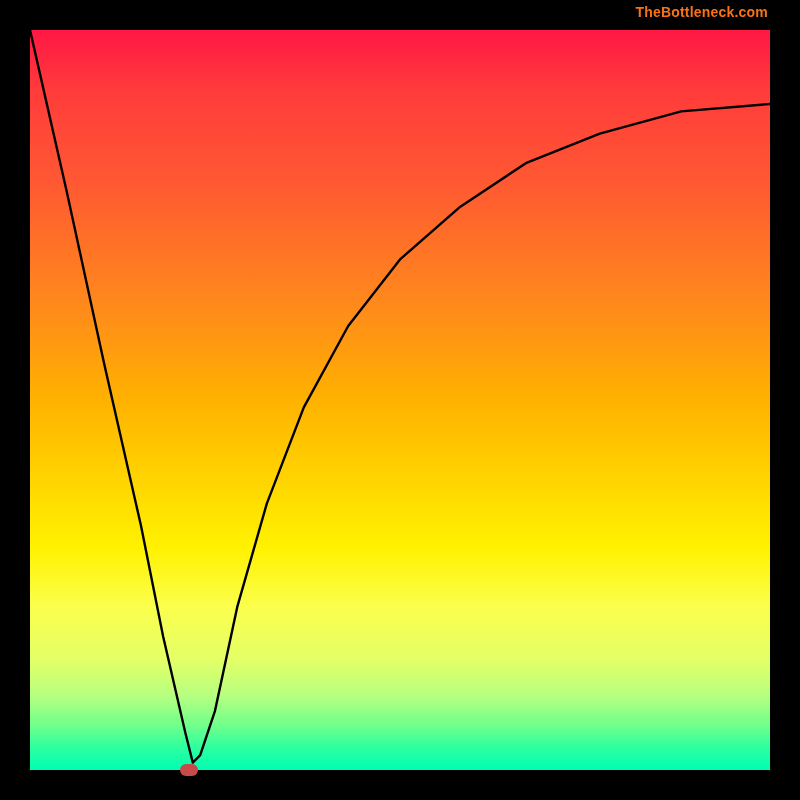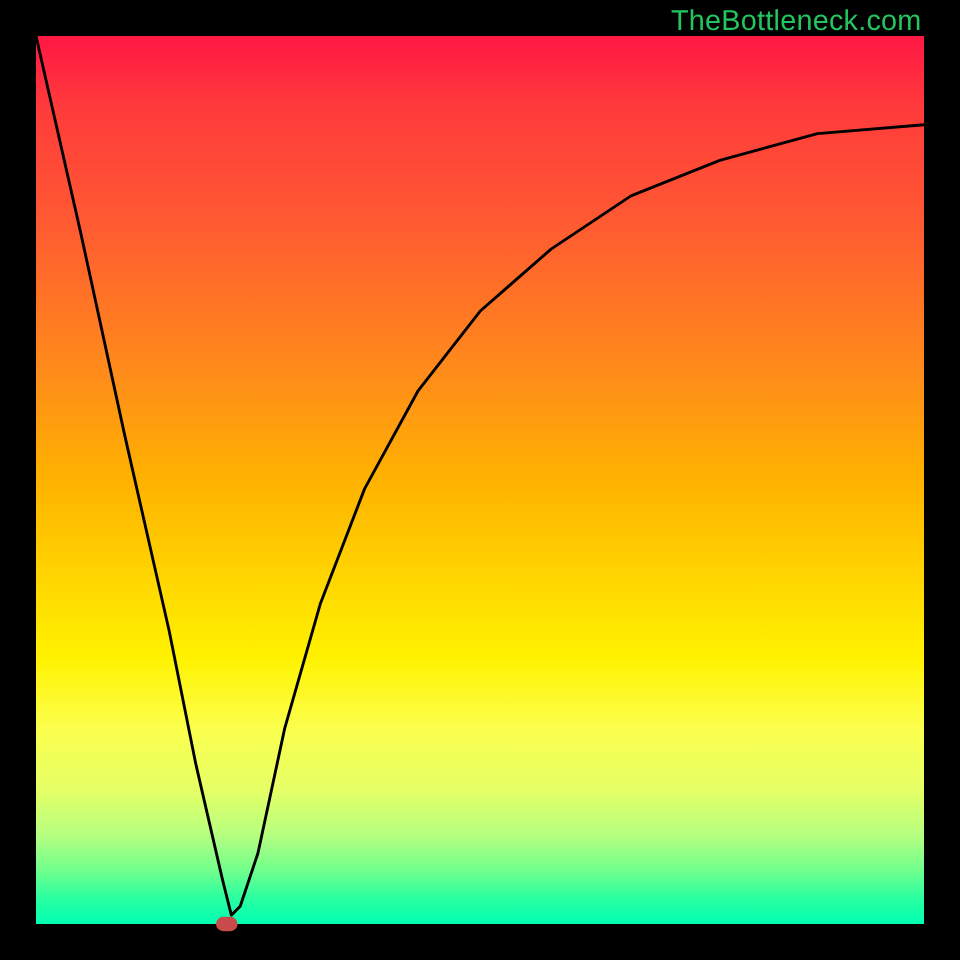"TheBottleneck.com" .watermark { color: #22c55e -> #f97316; font-size: 24px -> 14px; font-weight: 400 -> 700 }
